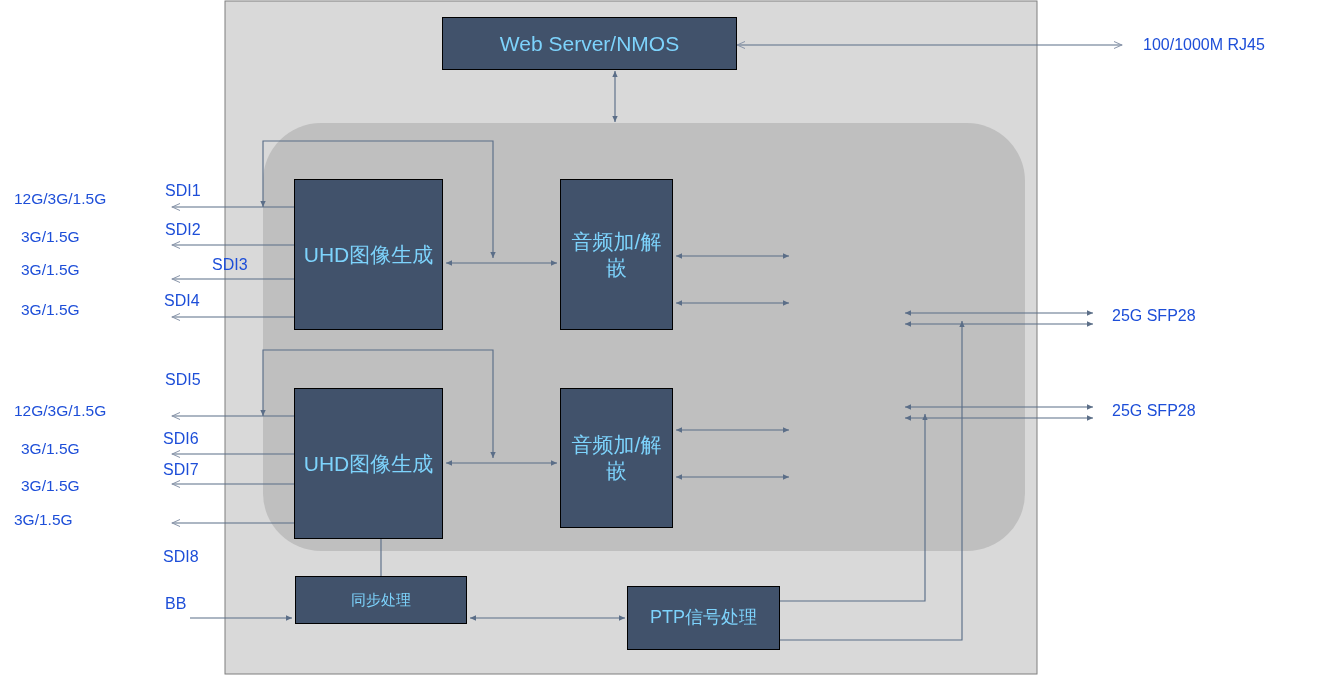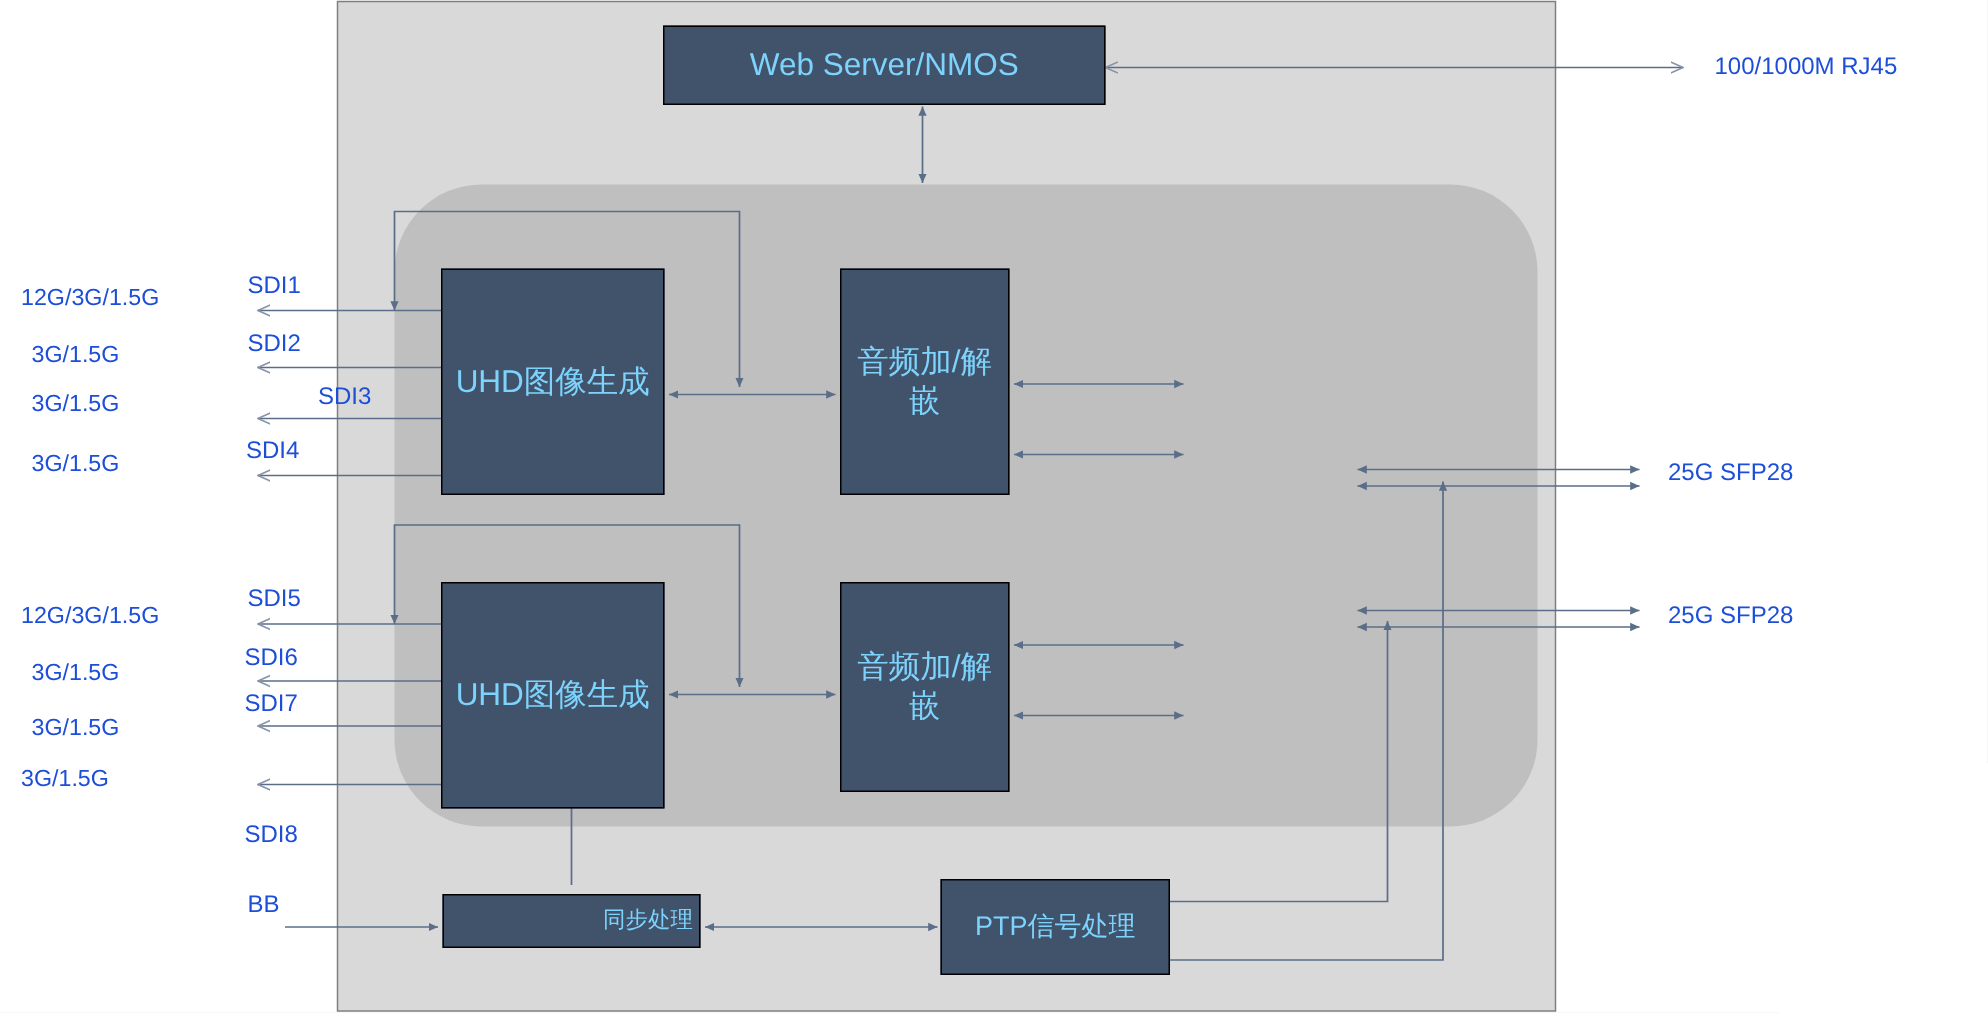"SDI5" div.lbl { top: 392px -> 372px }
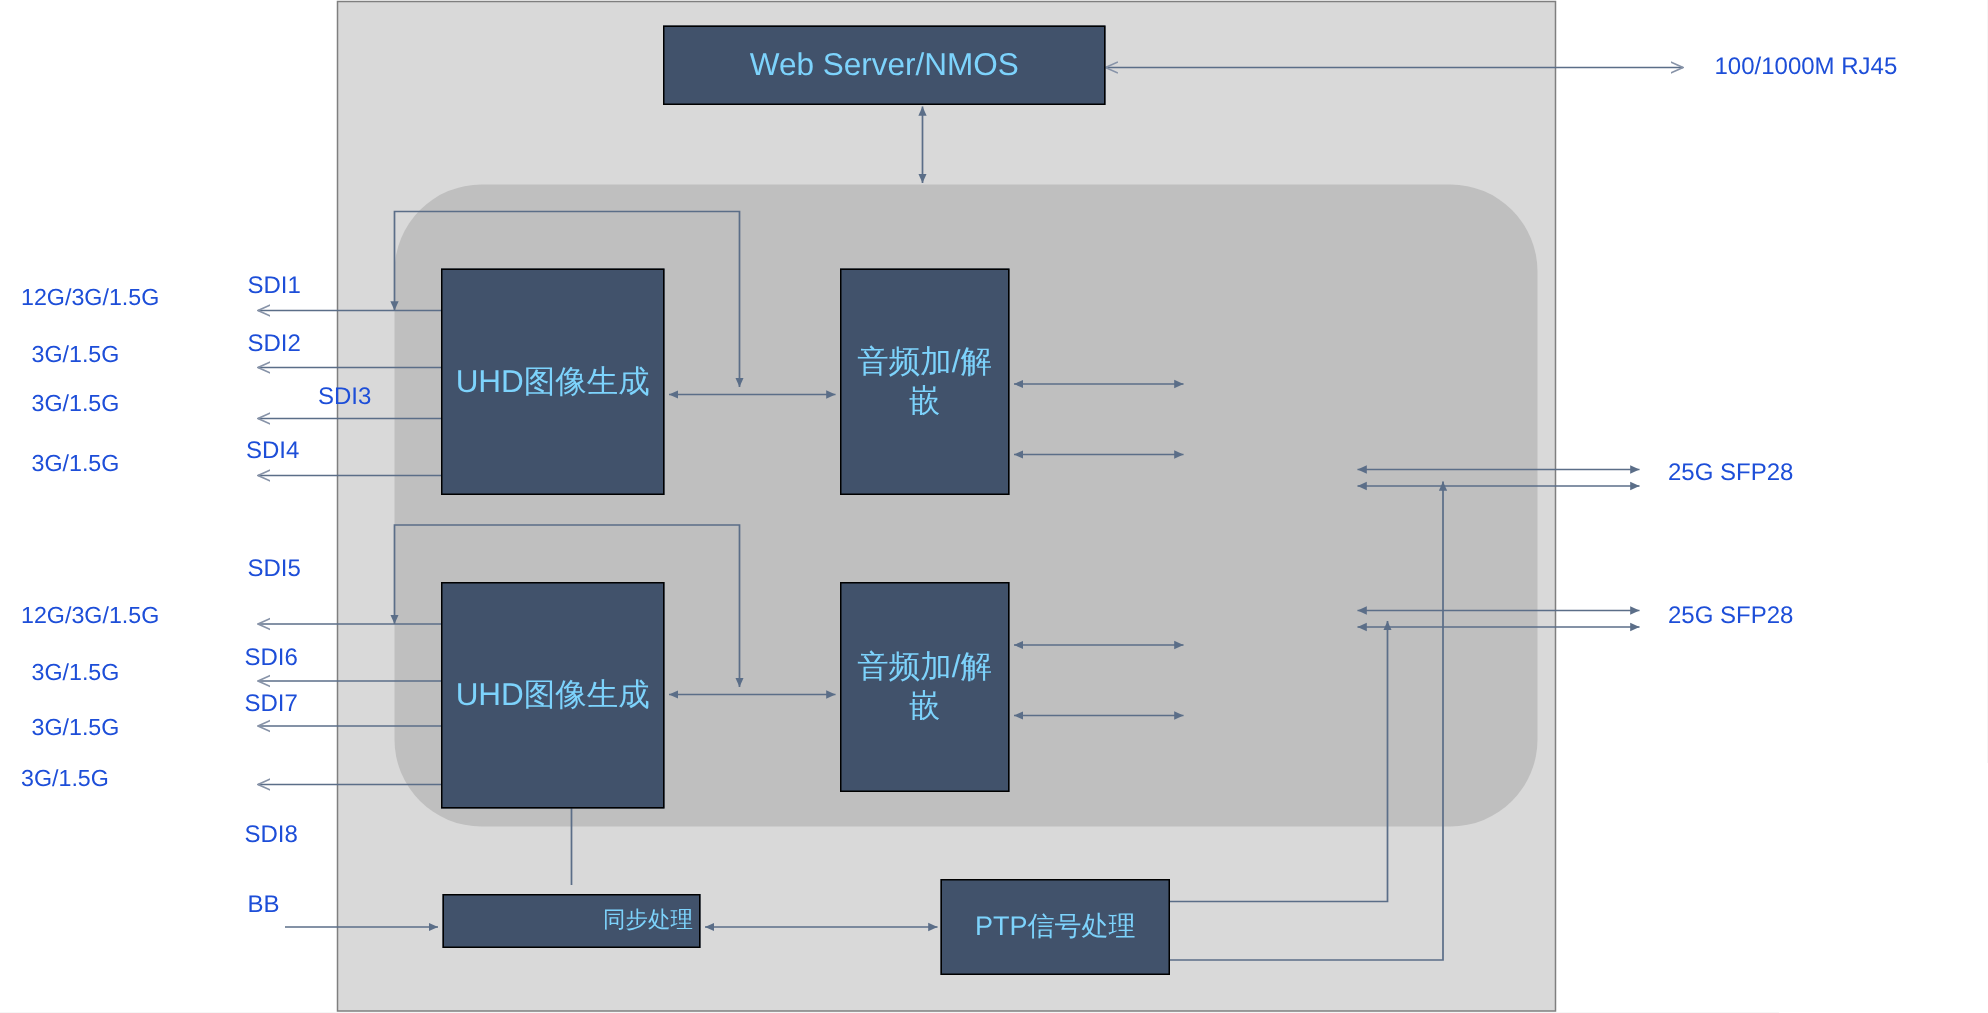"同步处理" div.box { height: 36px -> 48px; justify-content: flex-end -> none; top: 596px -> 576px }
